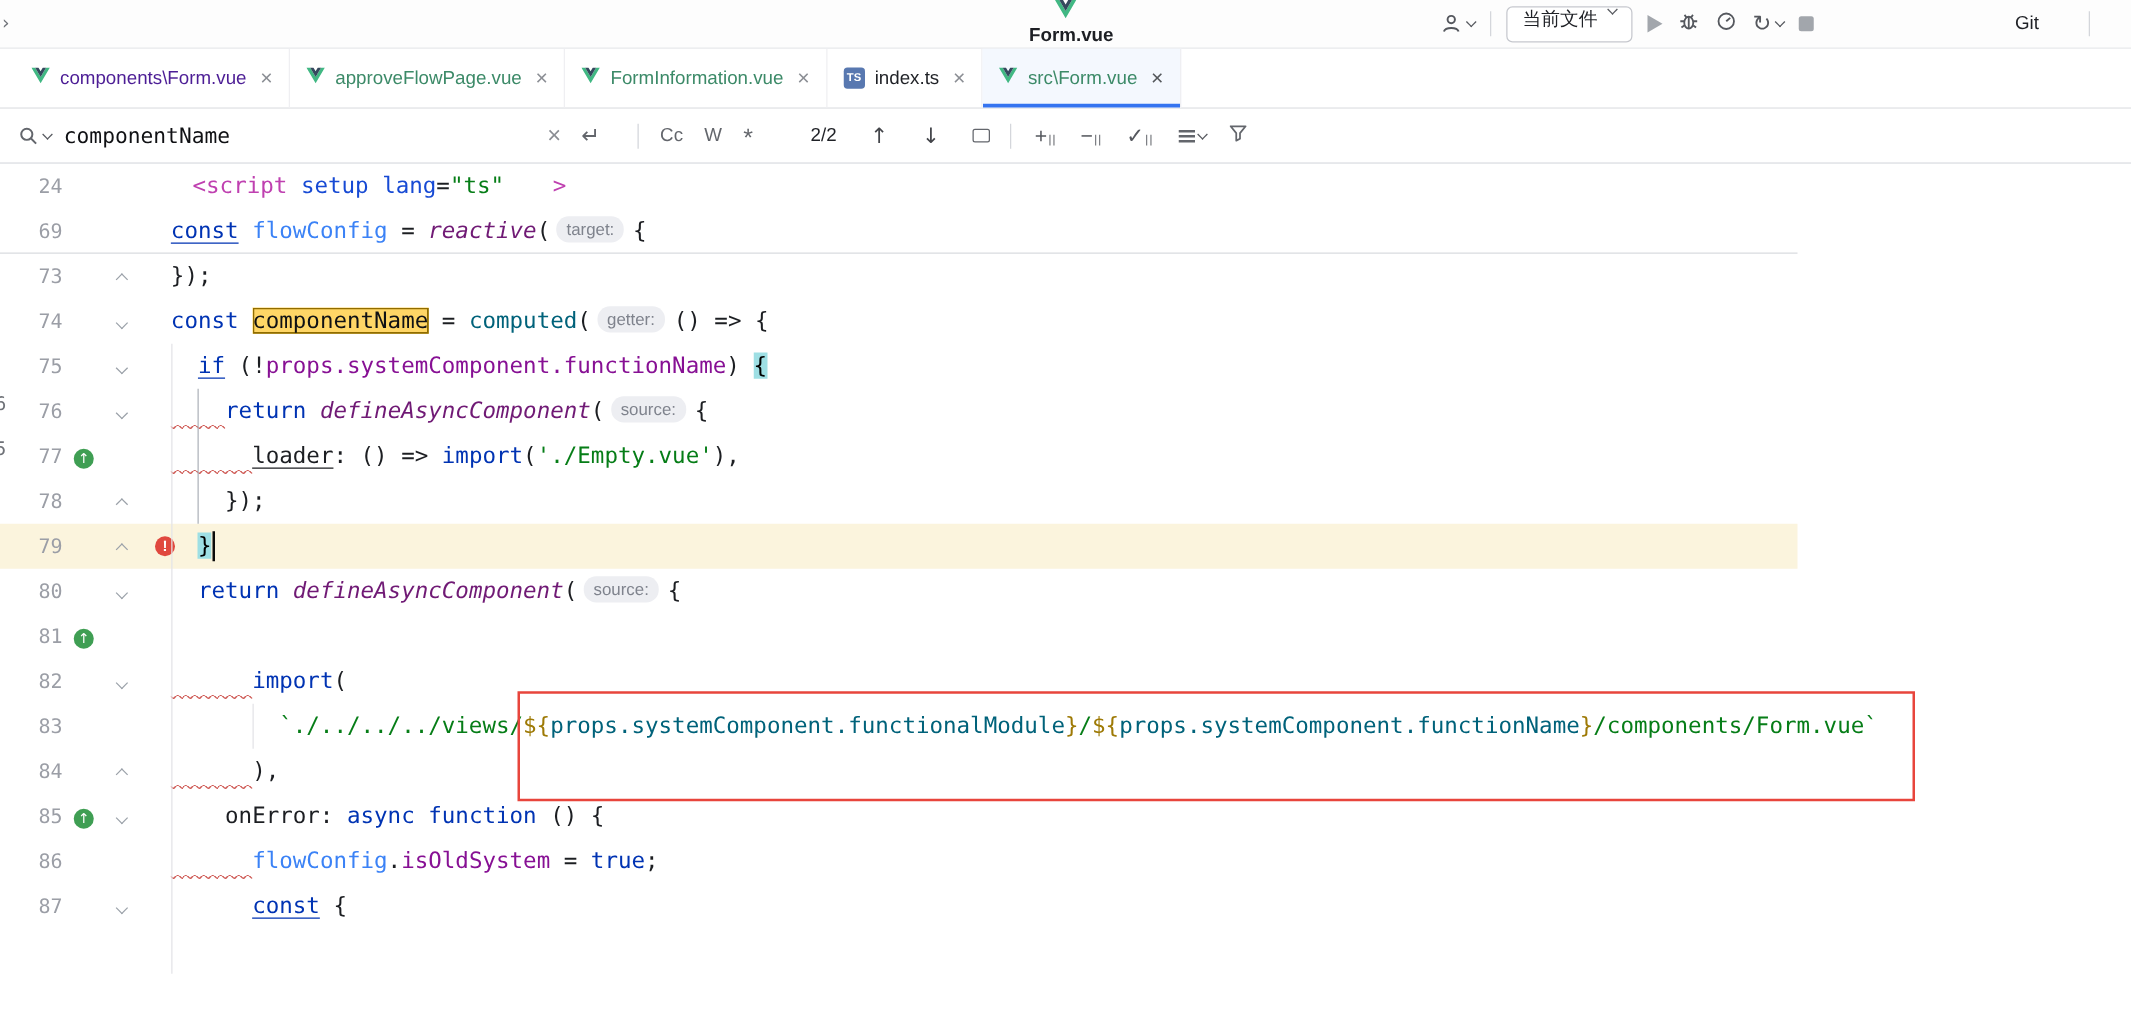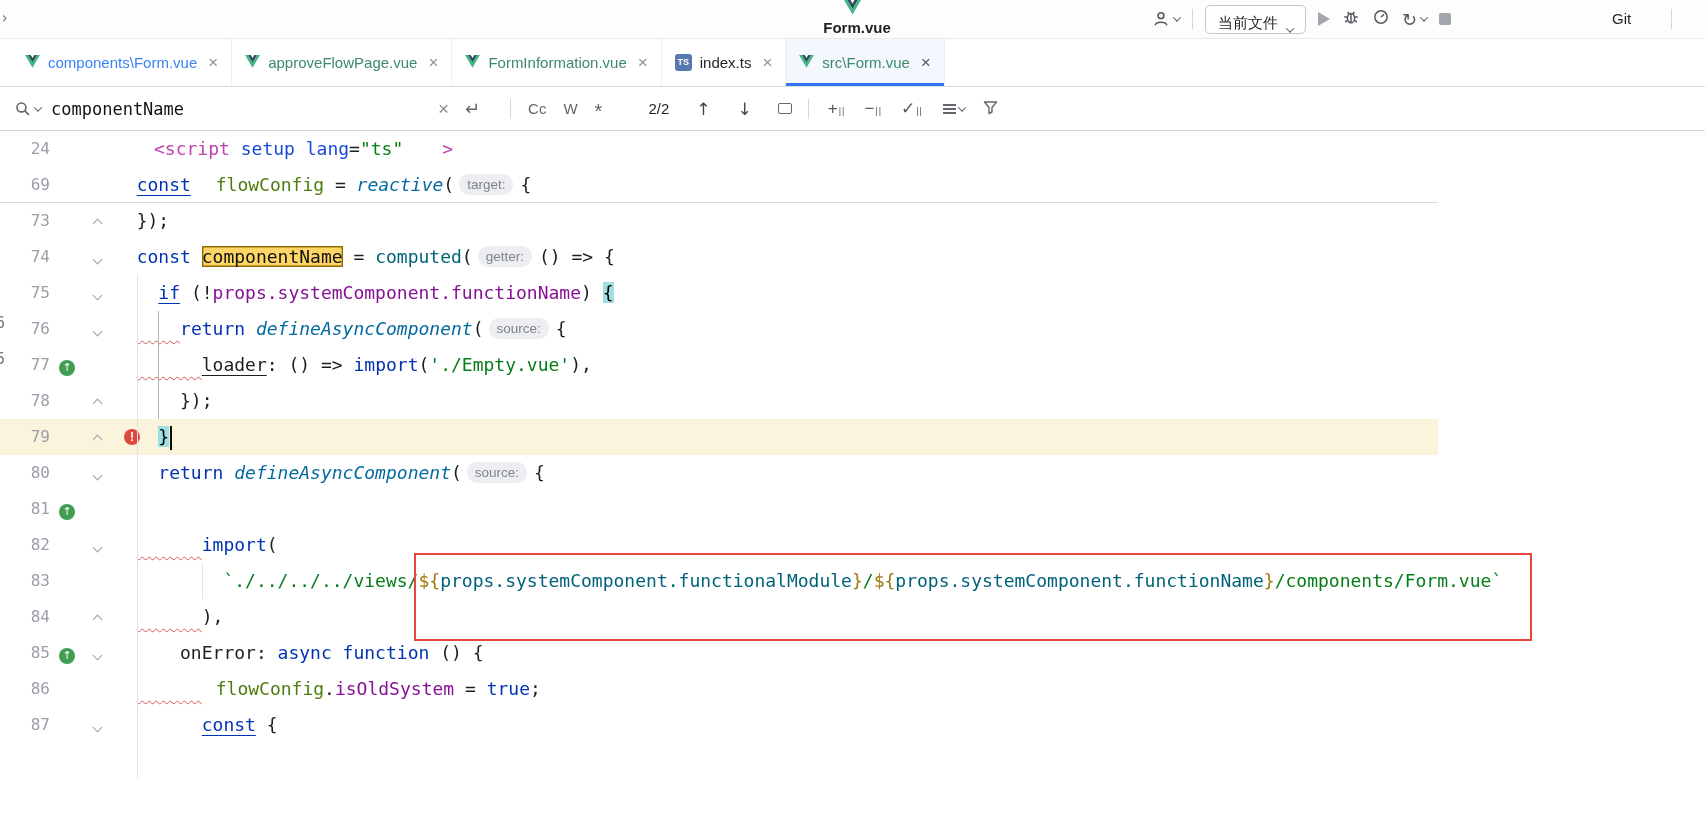"当前文件" .runcfg { align-items: flex-end -> flex-start }
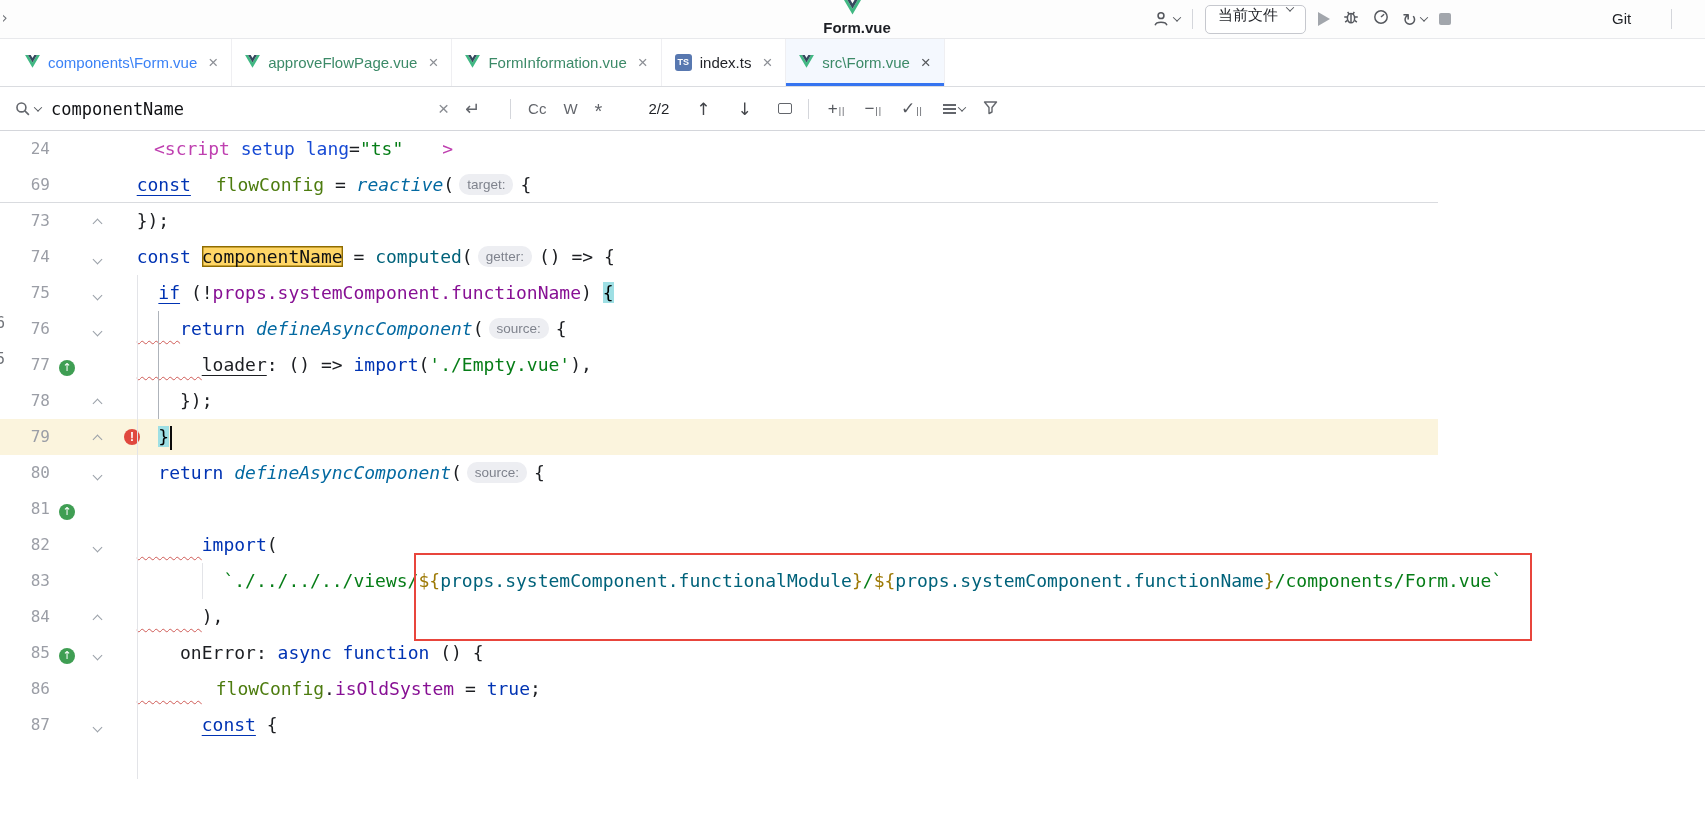"components\Form.vue" span { color: #3b82f6 -> #4c1d95 }
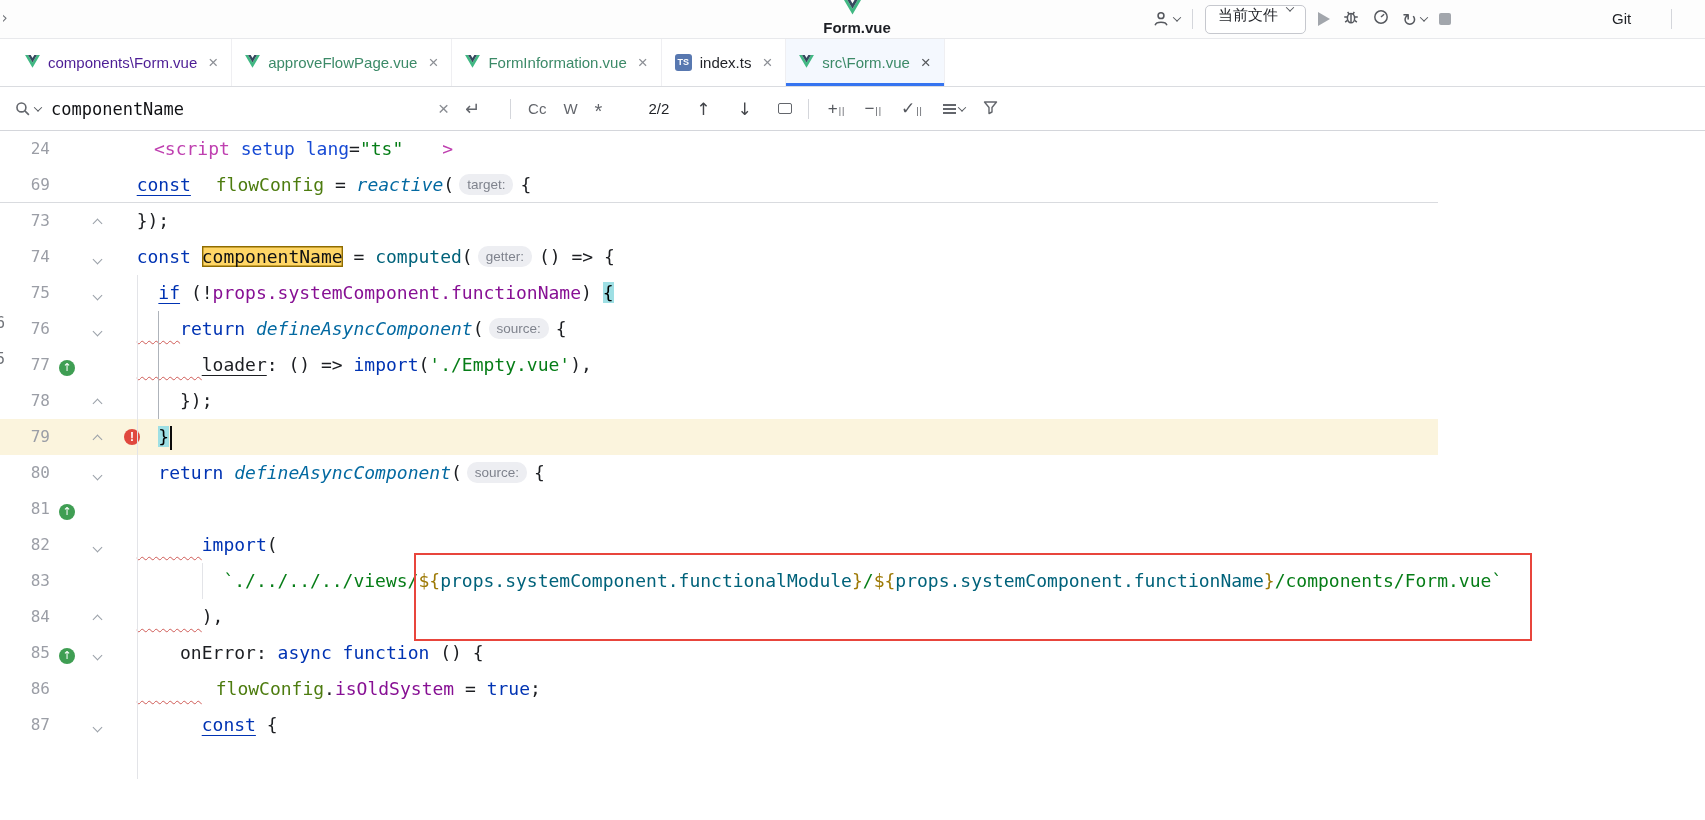"flowConfig" .var { color: #4d7c0f -> #3b82f6; margin-left: 14px -> none }
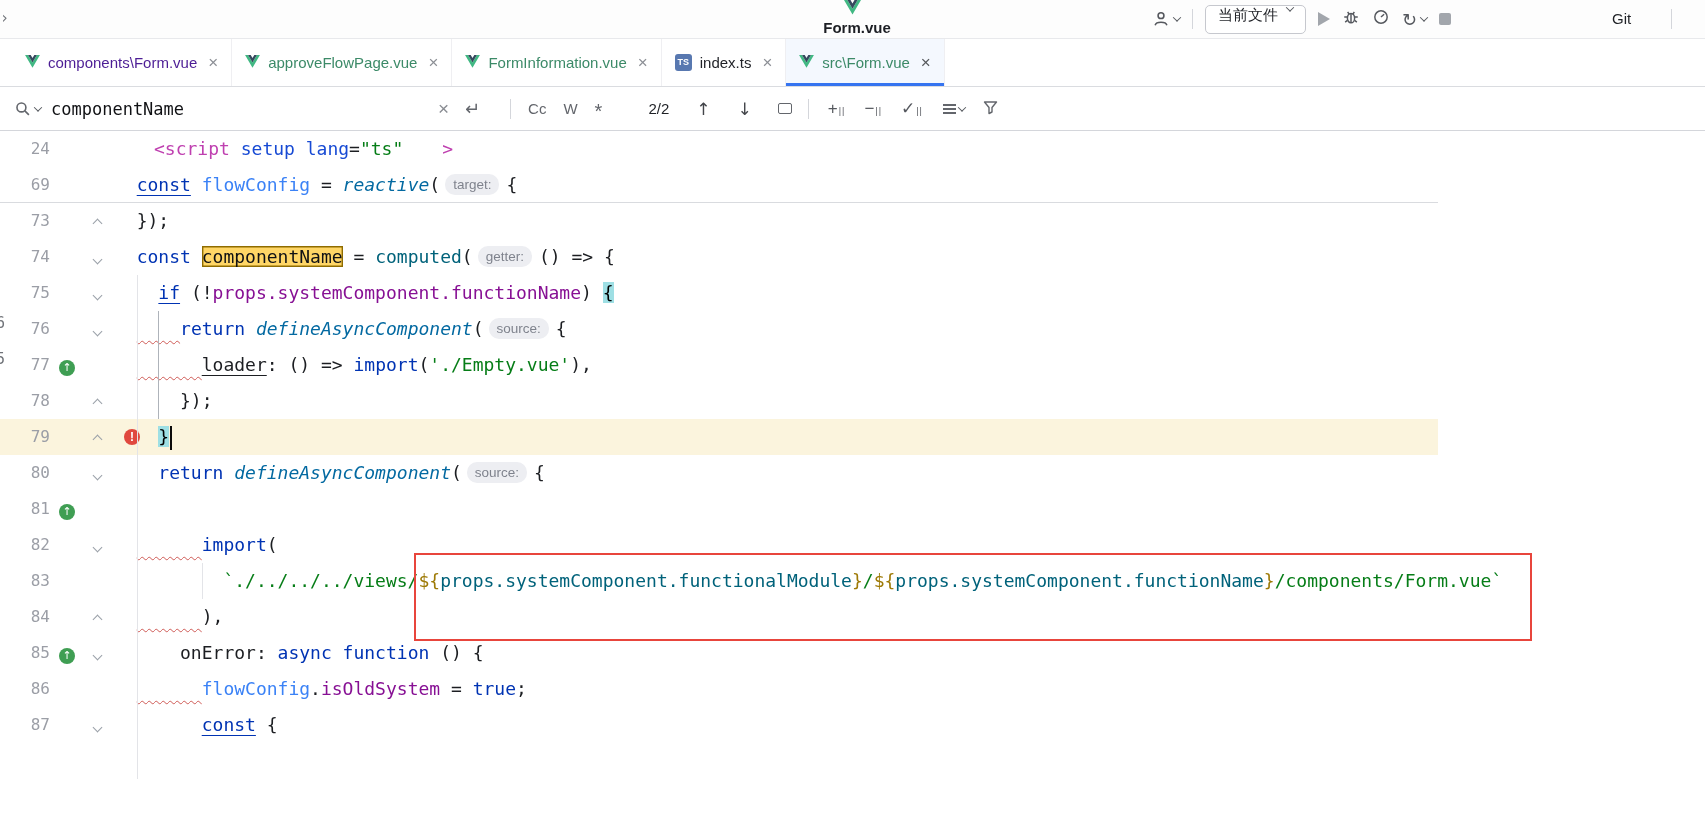"reactive" .ital { color: #0369a1 -> #701a75 }
